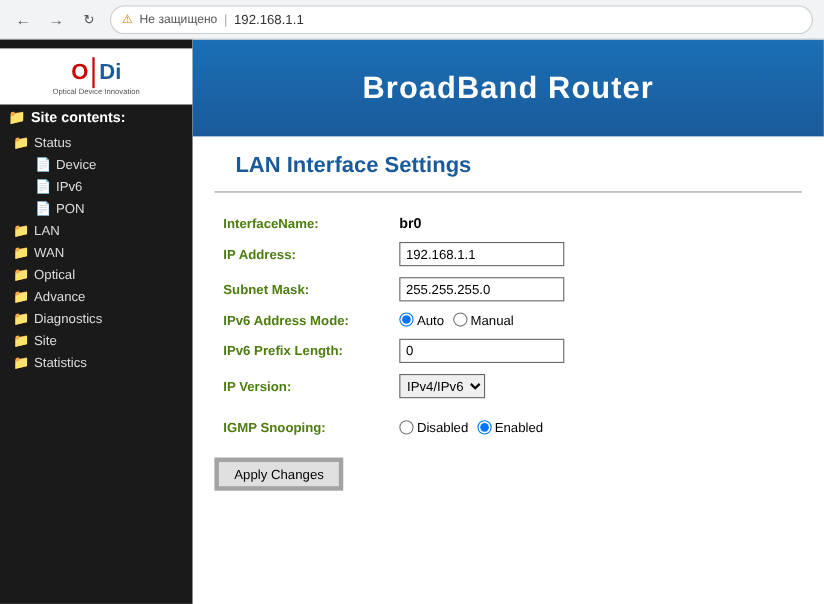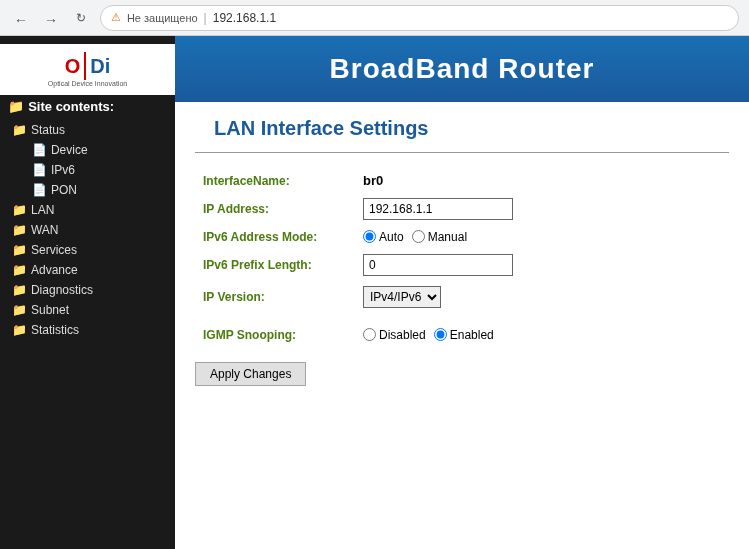"BroadBand Router" .header { padding: 17px 20px -> 28px 20px }
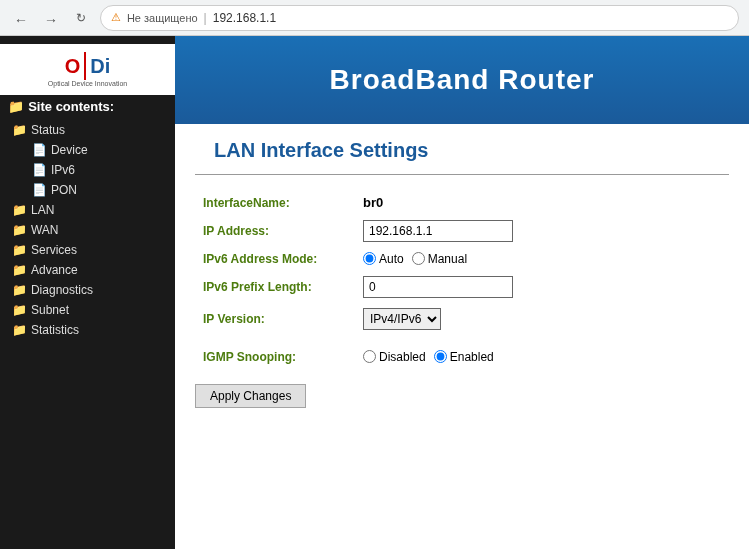"Services" span { text: Services -> Optical }
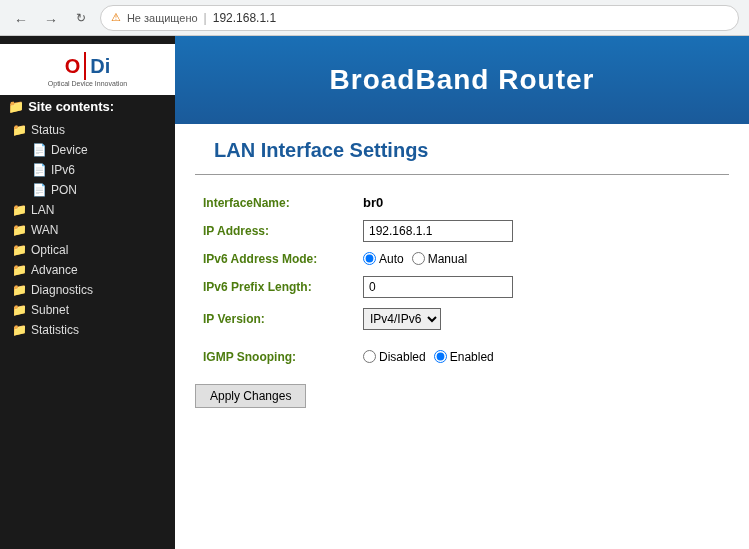"Subnet Mask:" tr { html: none -> <tr> <td>Subnet Mask:</td> <td><input></td> </tr> }
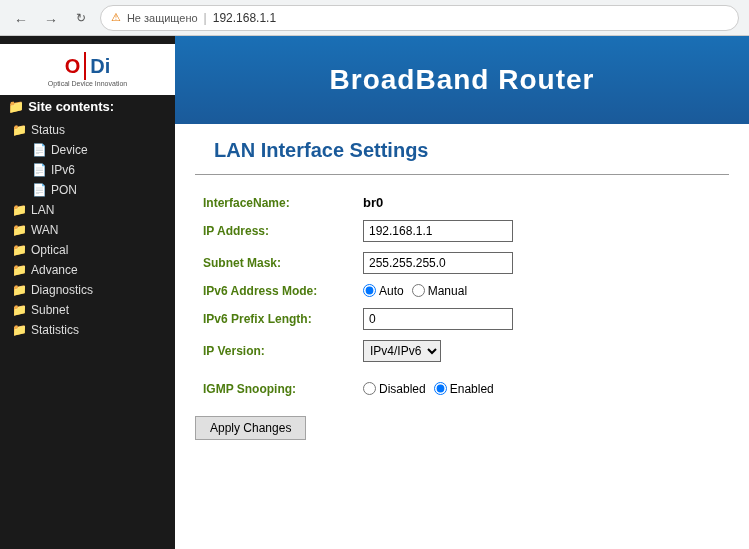"Subnet" span { text: Subnet -> Site }
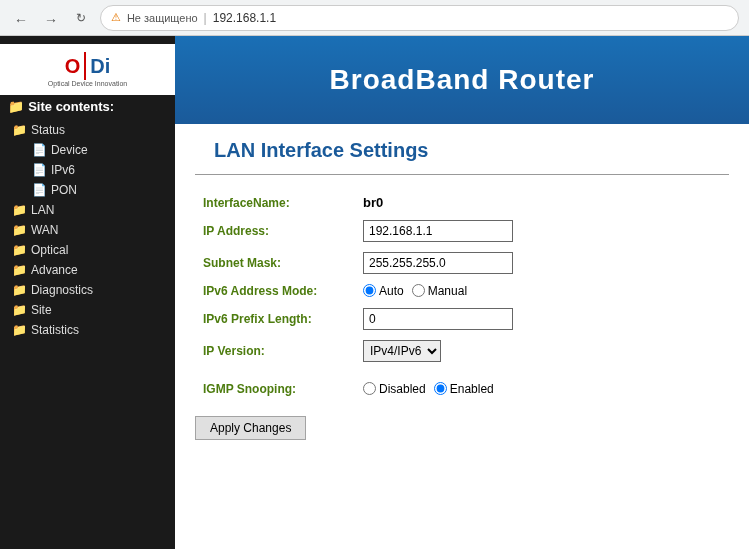"Apply Changes" .apply-btn { border: 1px solid #a3a3a3 -> 4px solid #a3a3a3 }
